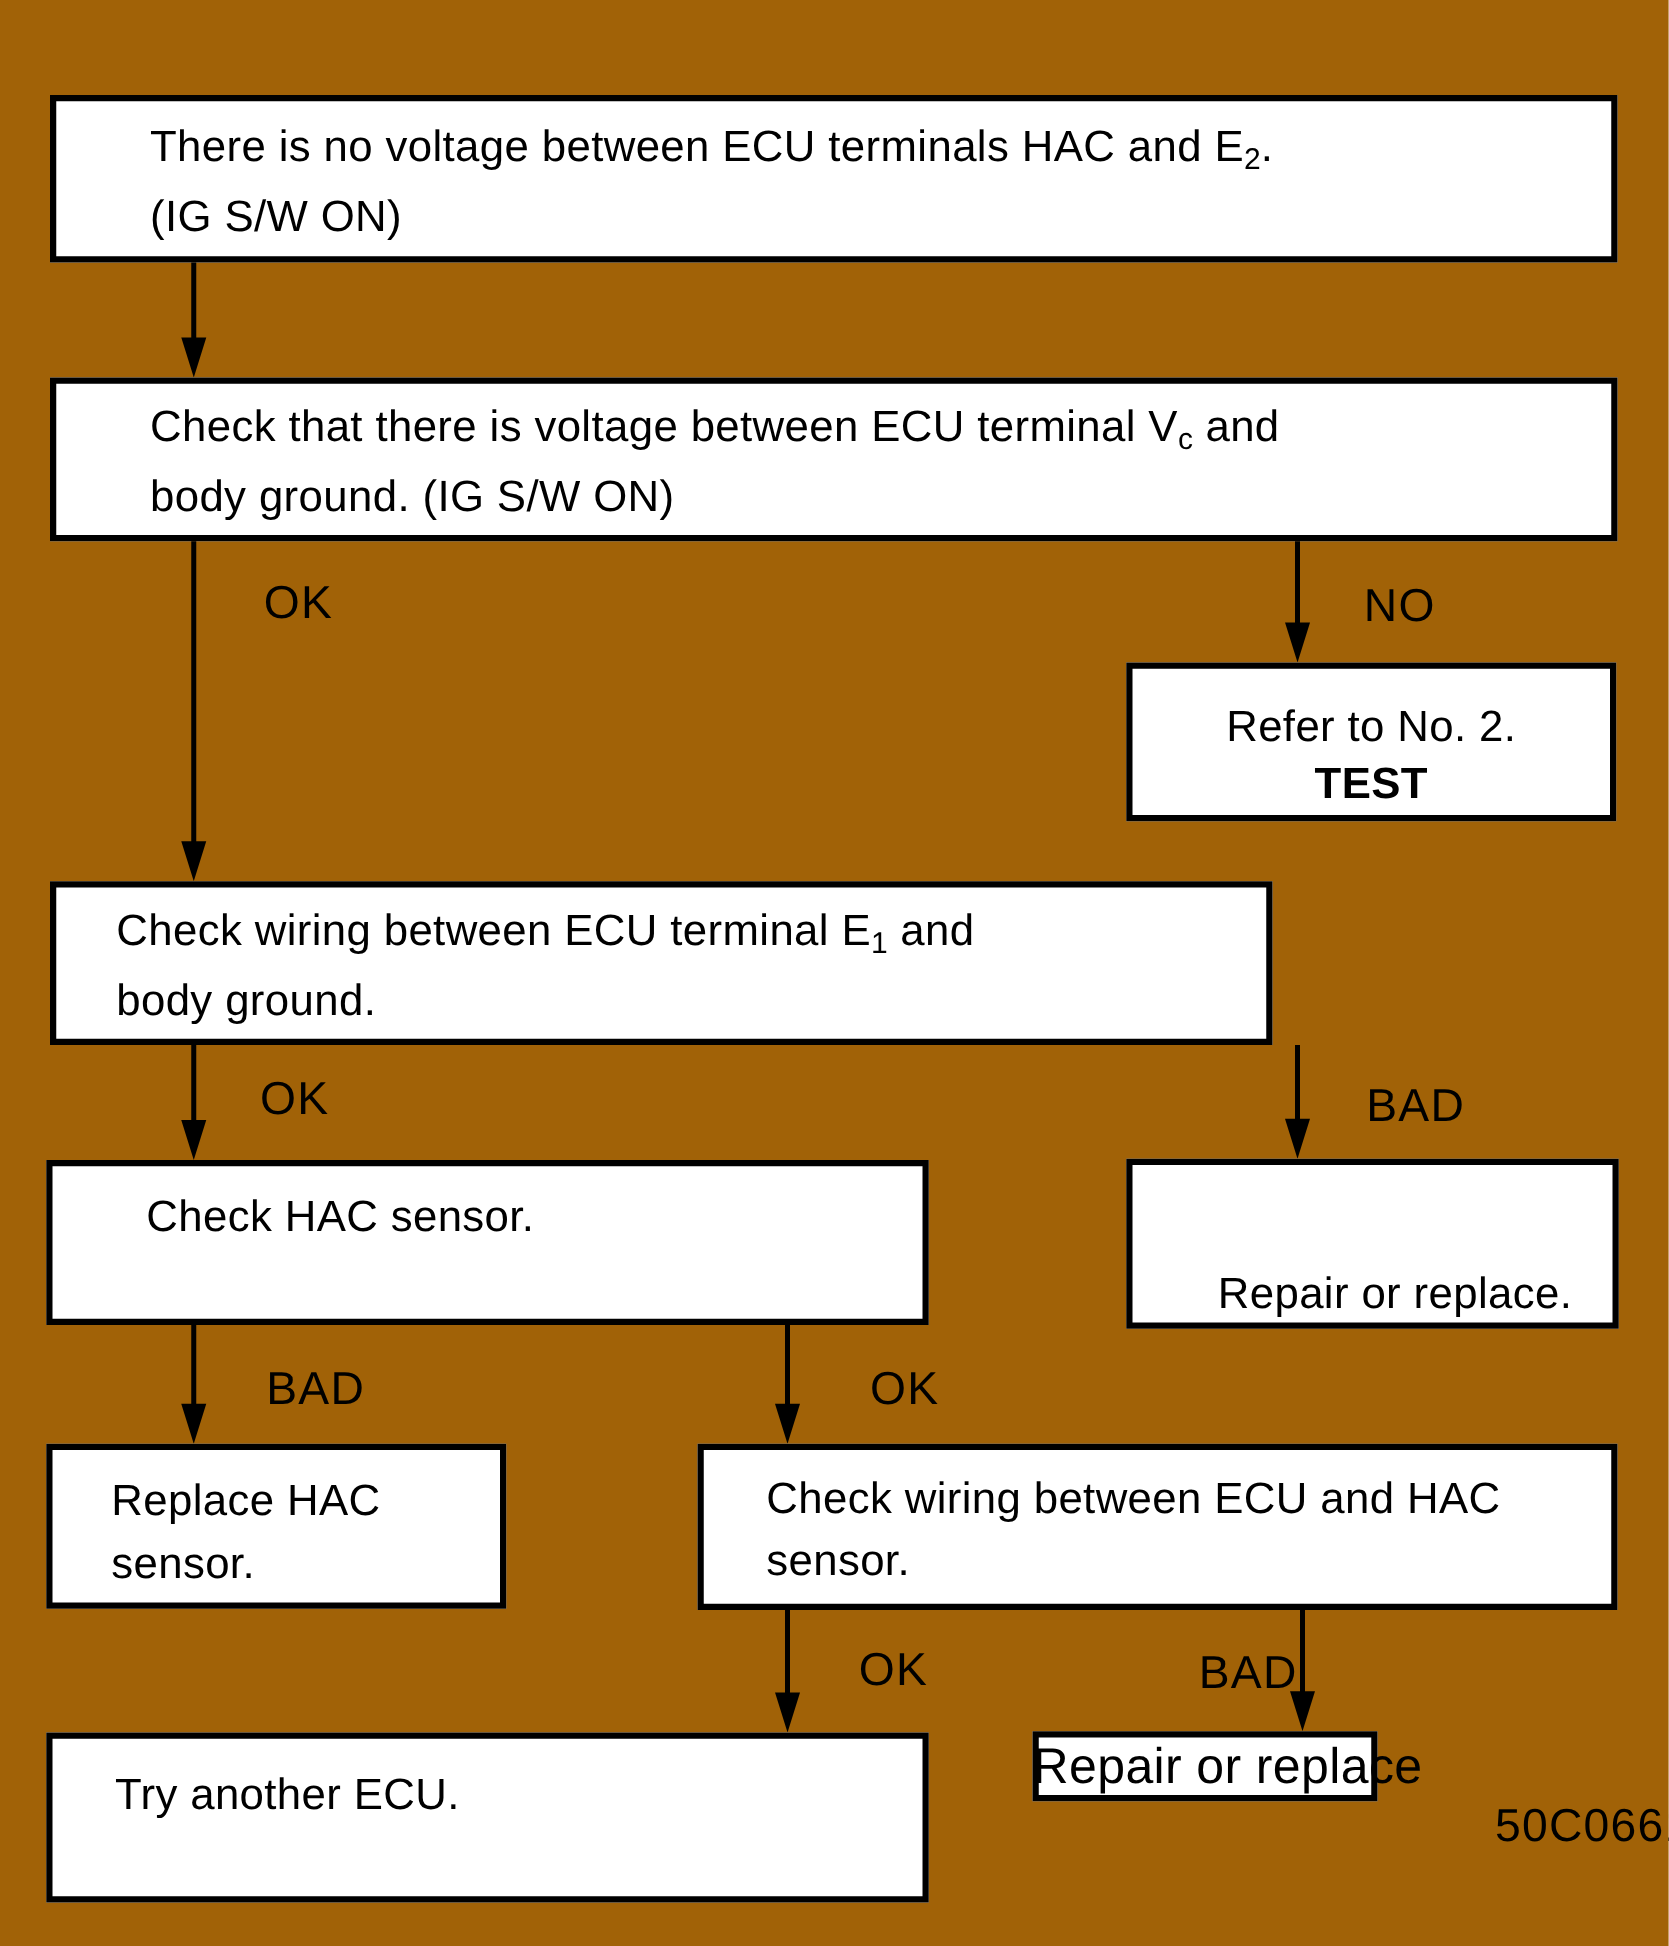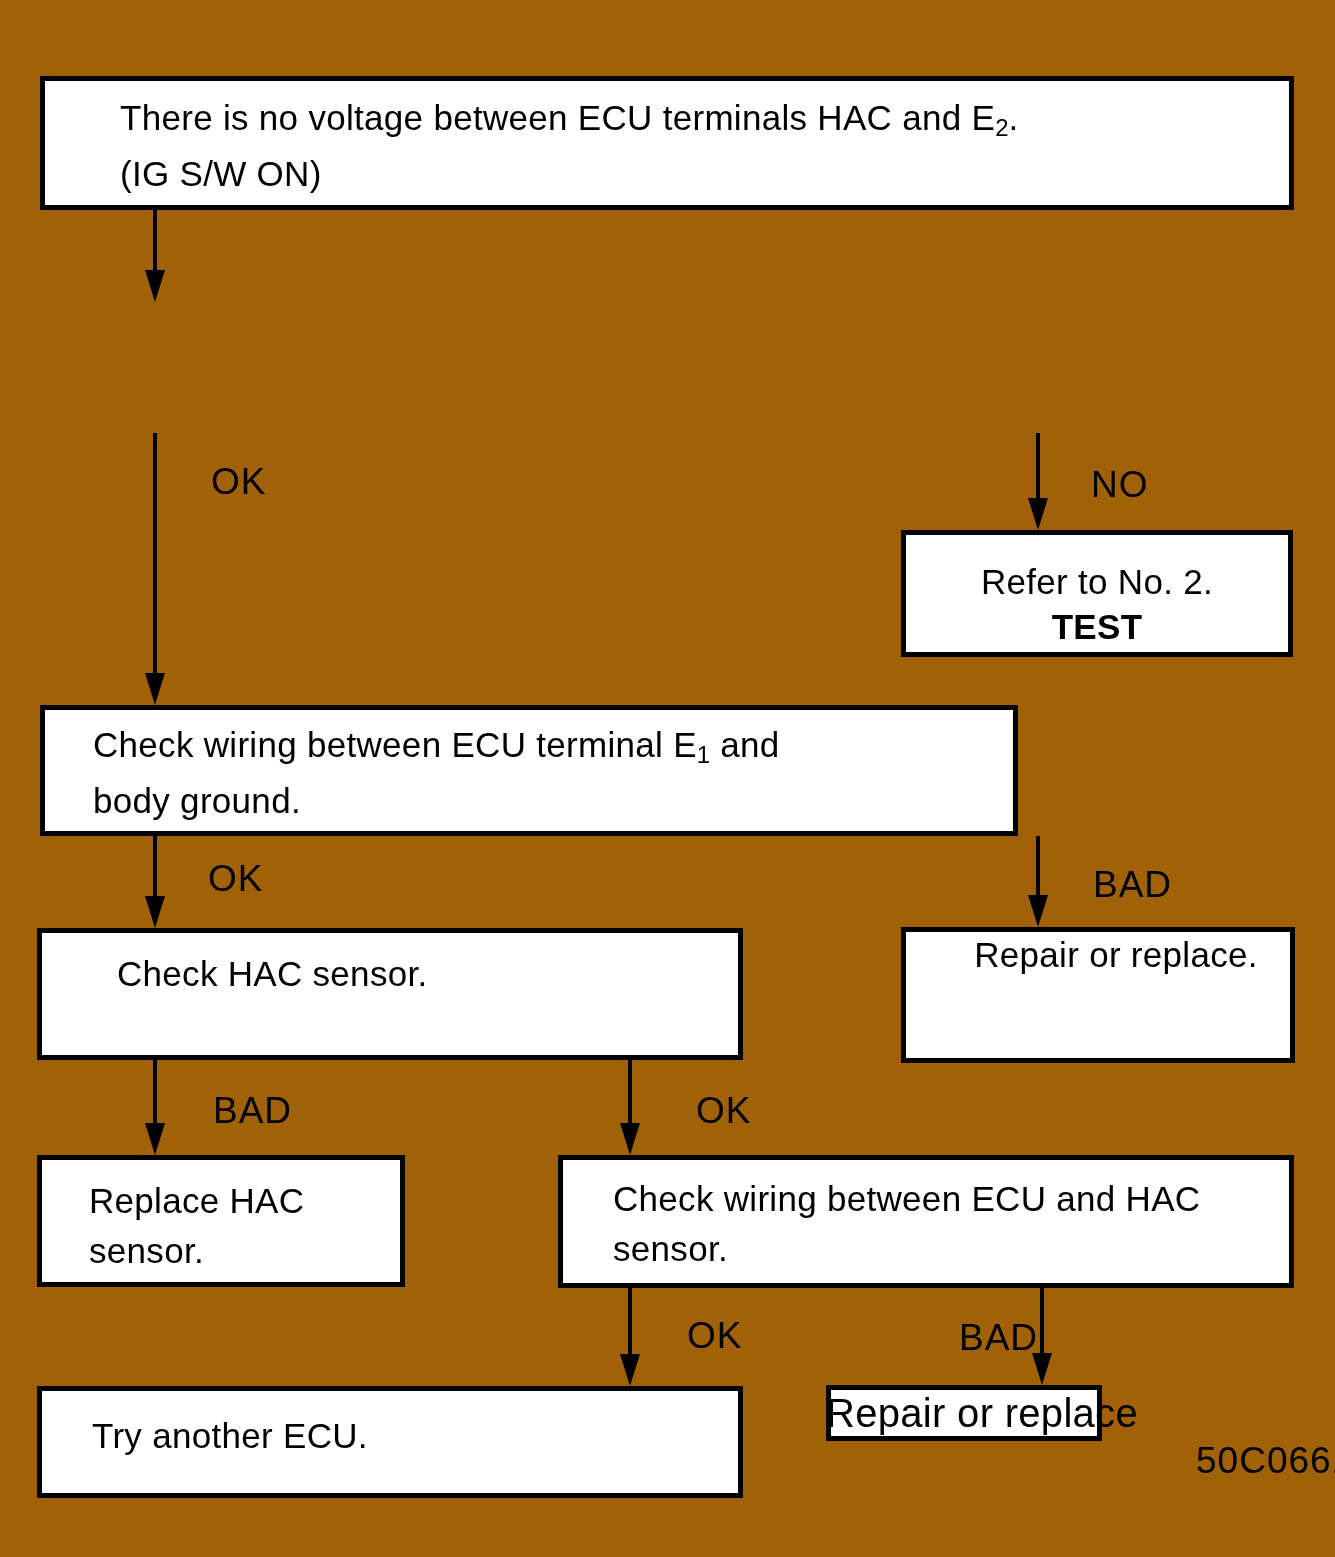"Check that there is voltage" div.box { html: none -> <div> <div><span>Check that there is voltage between ECU terminal V</span><span>c</span><span> and</span></div> <div>body ground. (IG S/W ON)</div> </div> }
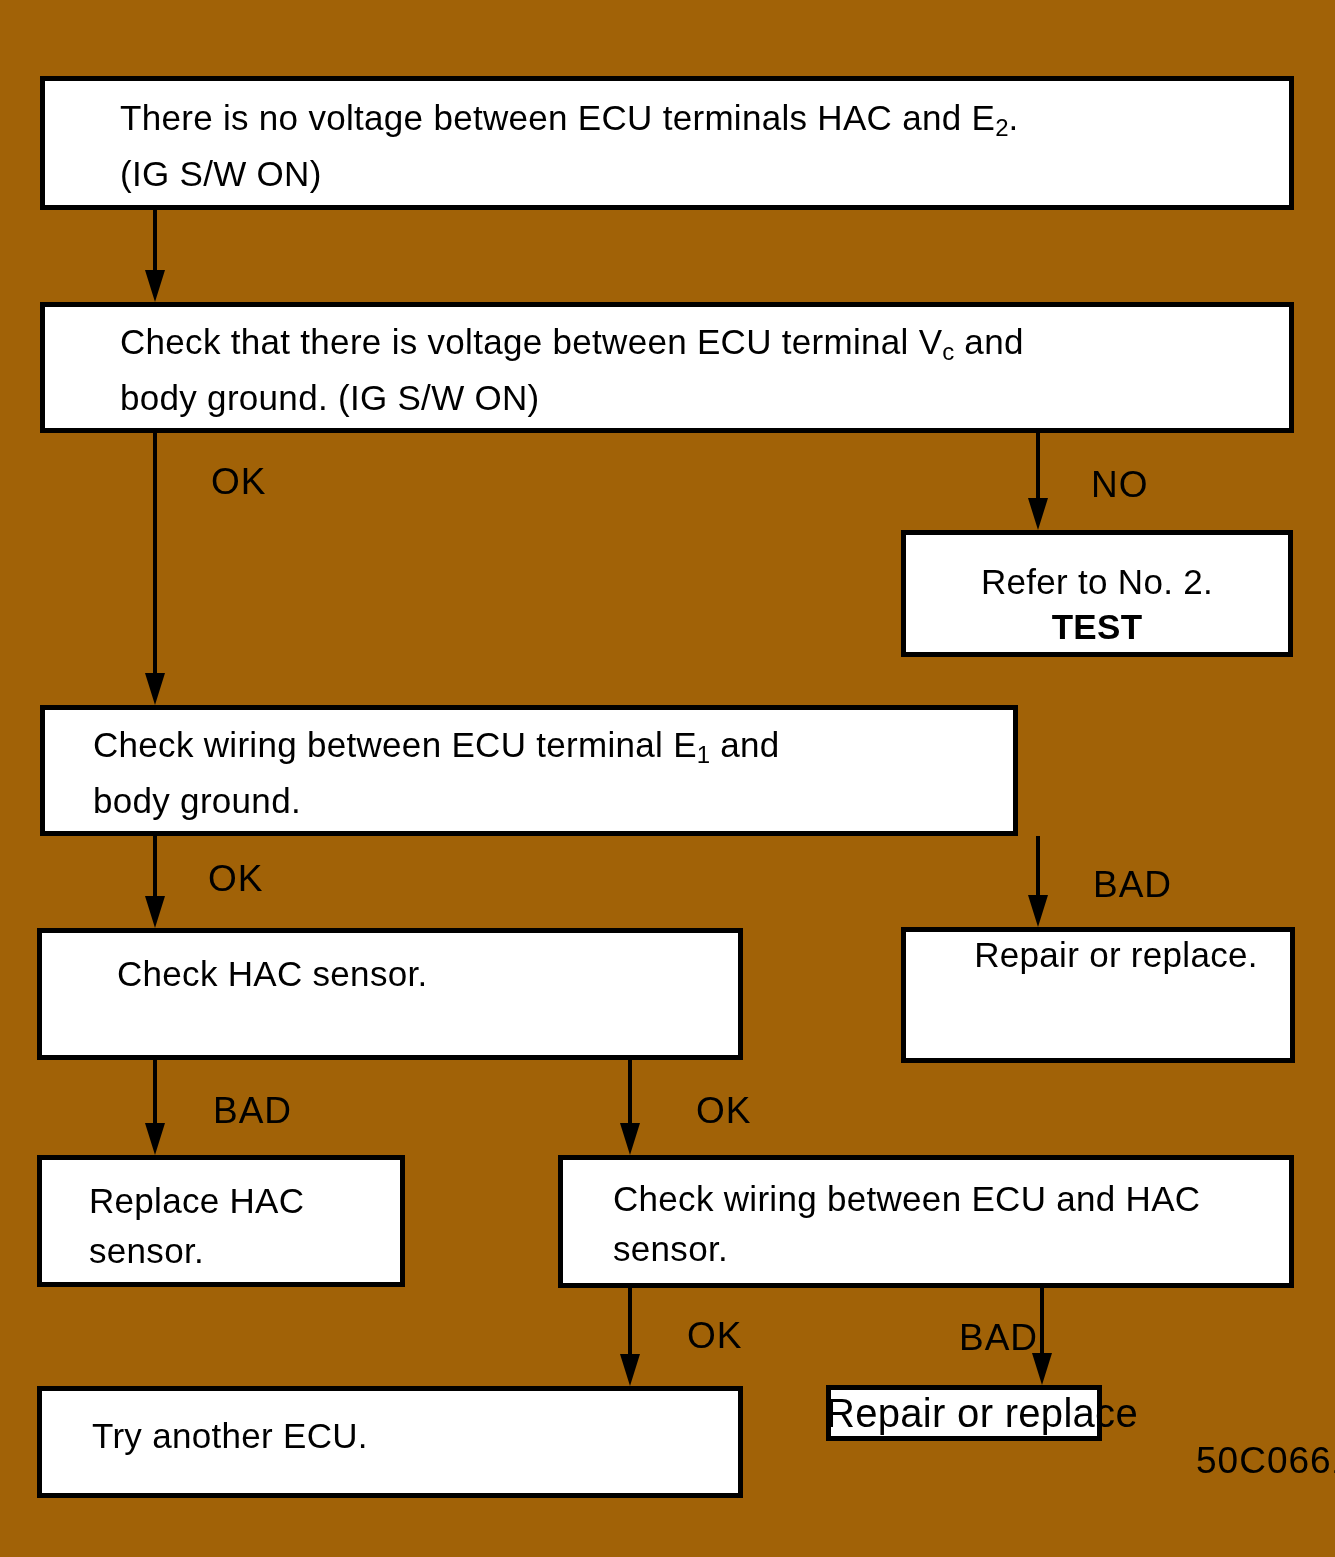"Repair or replace." .centerbox { align-items: flex-start -> flex-end }
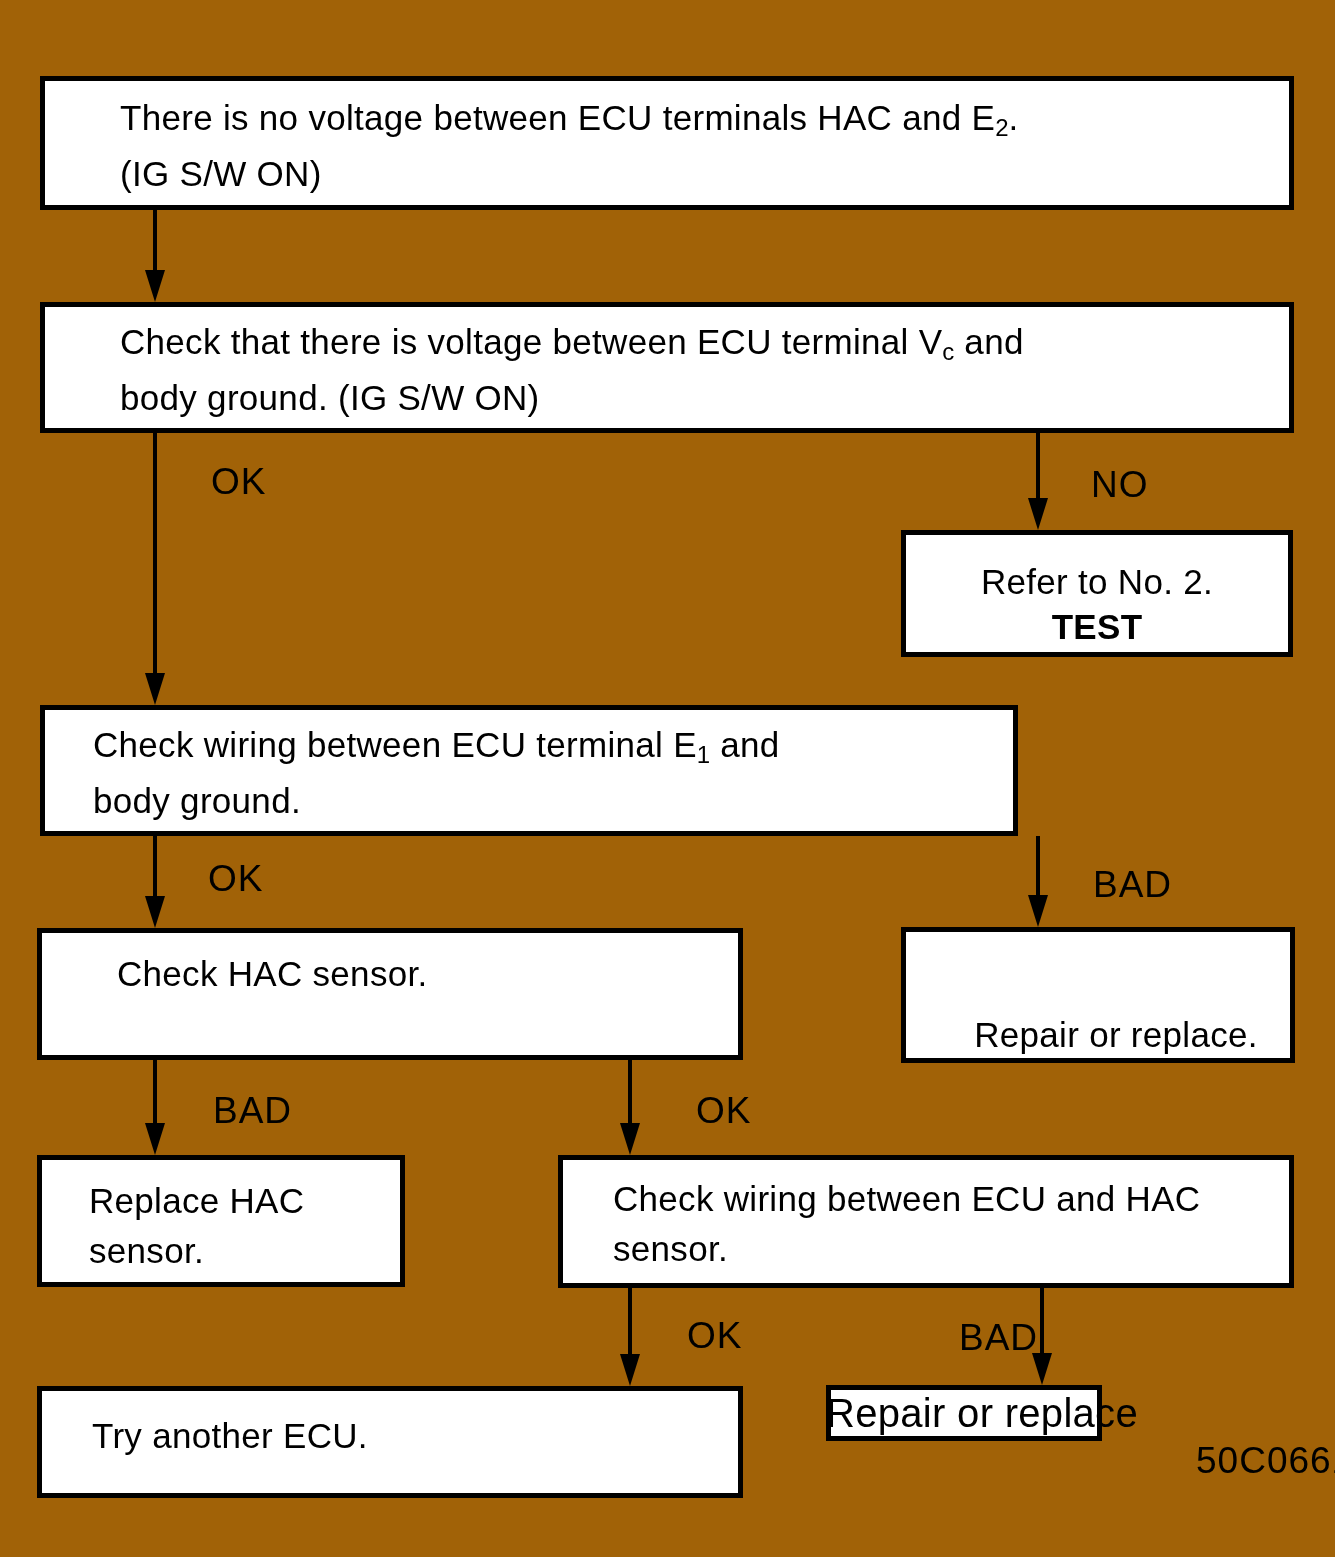"Try another ECU." div.box { height: 112px -> 136px }
